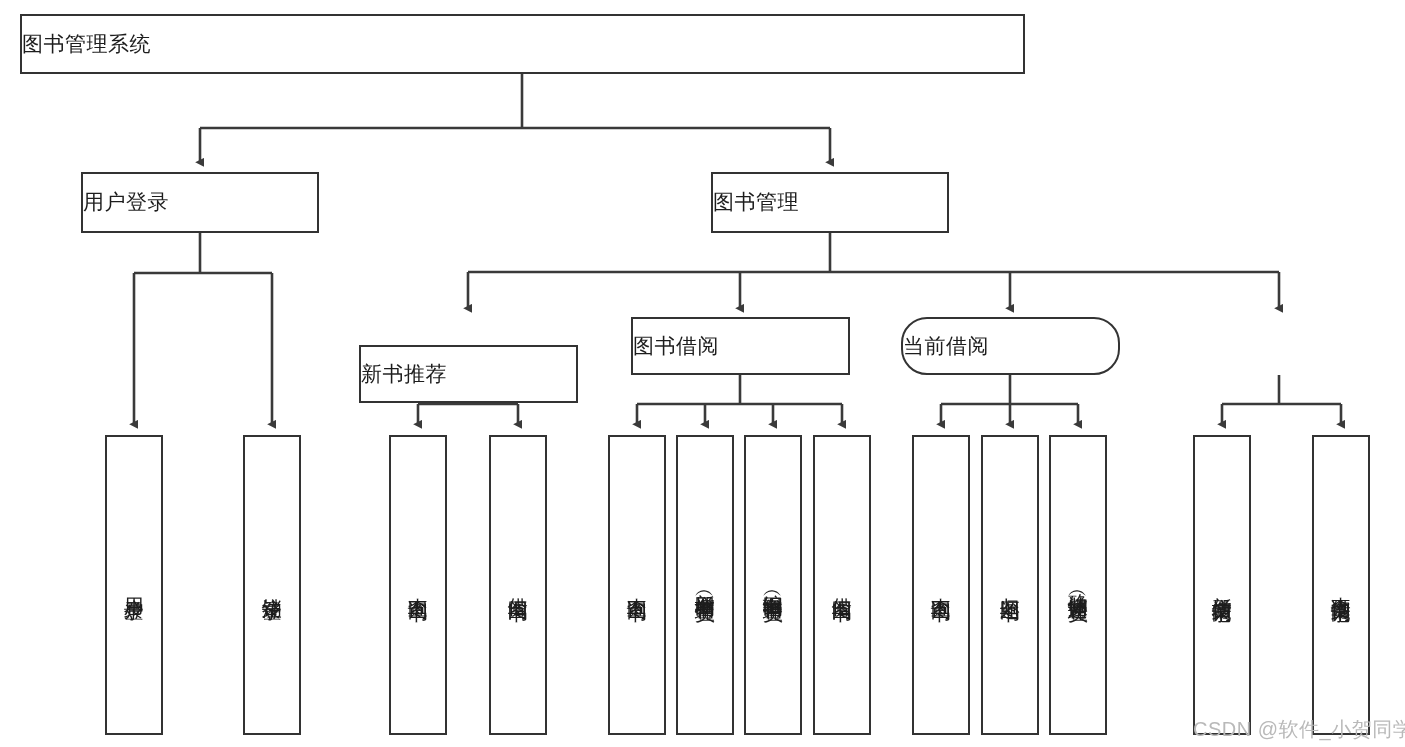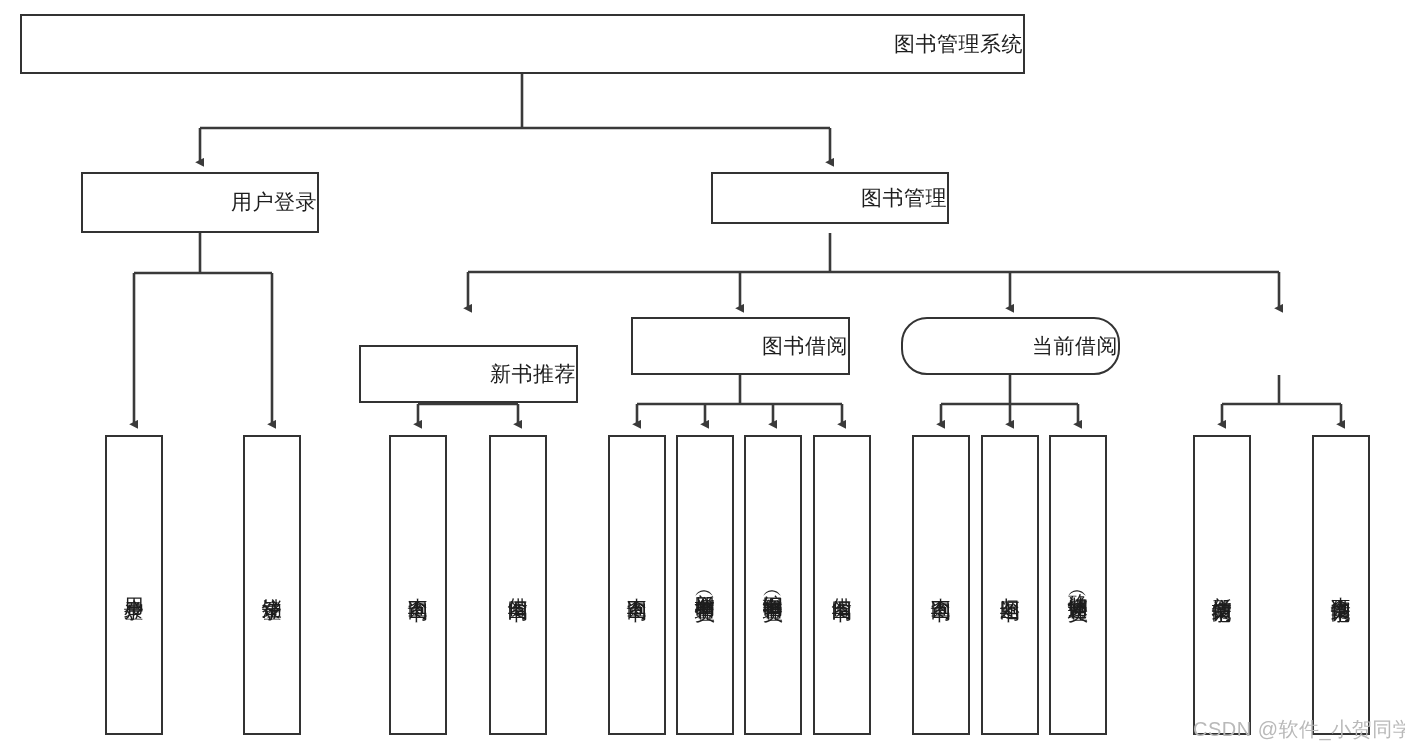"图书管理系统" .node { justify-content: flex-end -> flex-start }
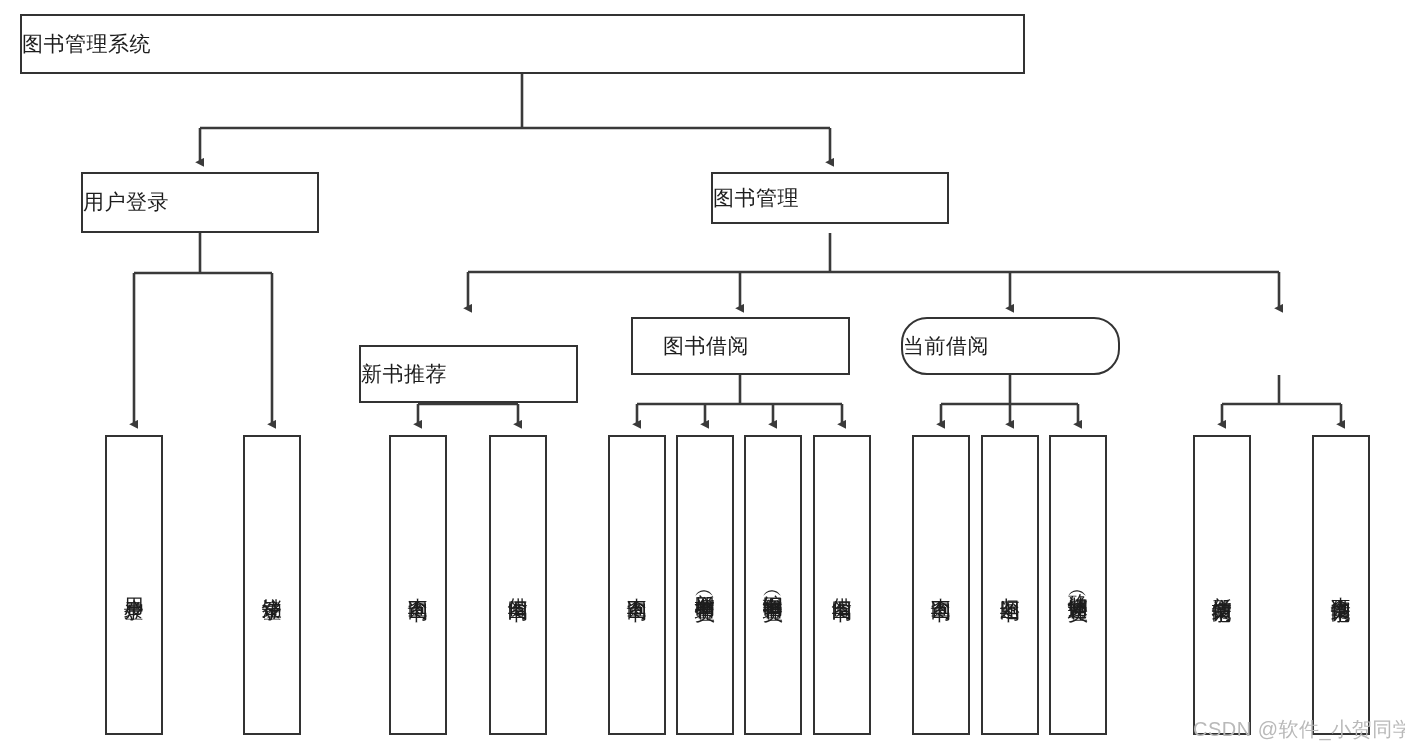"图书管理" div.node { height: 52px -> 61px }
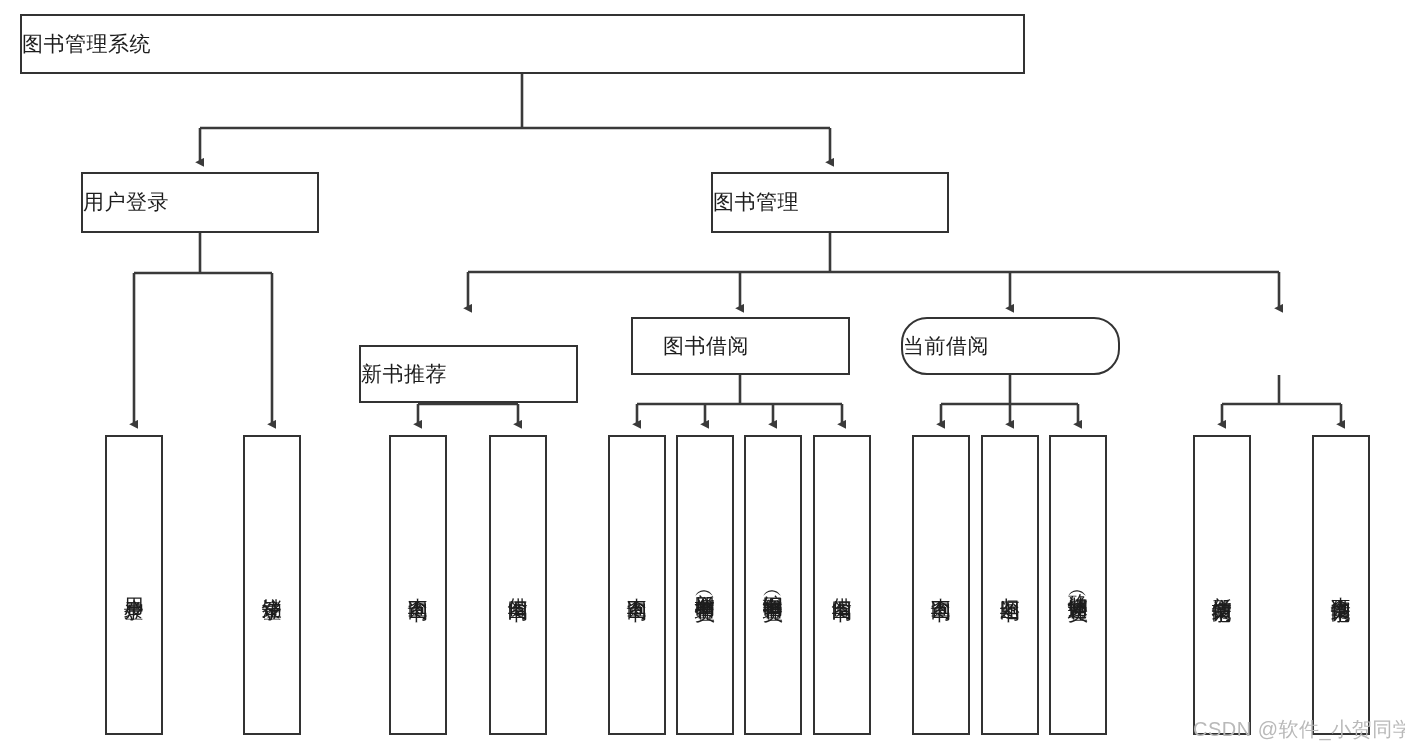"图书借阅" div.node { padding-left: 30px -> none }
